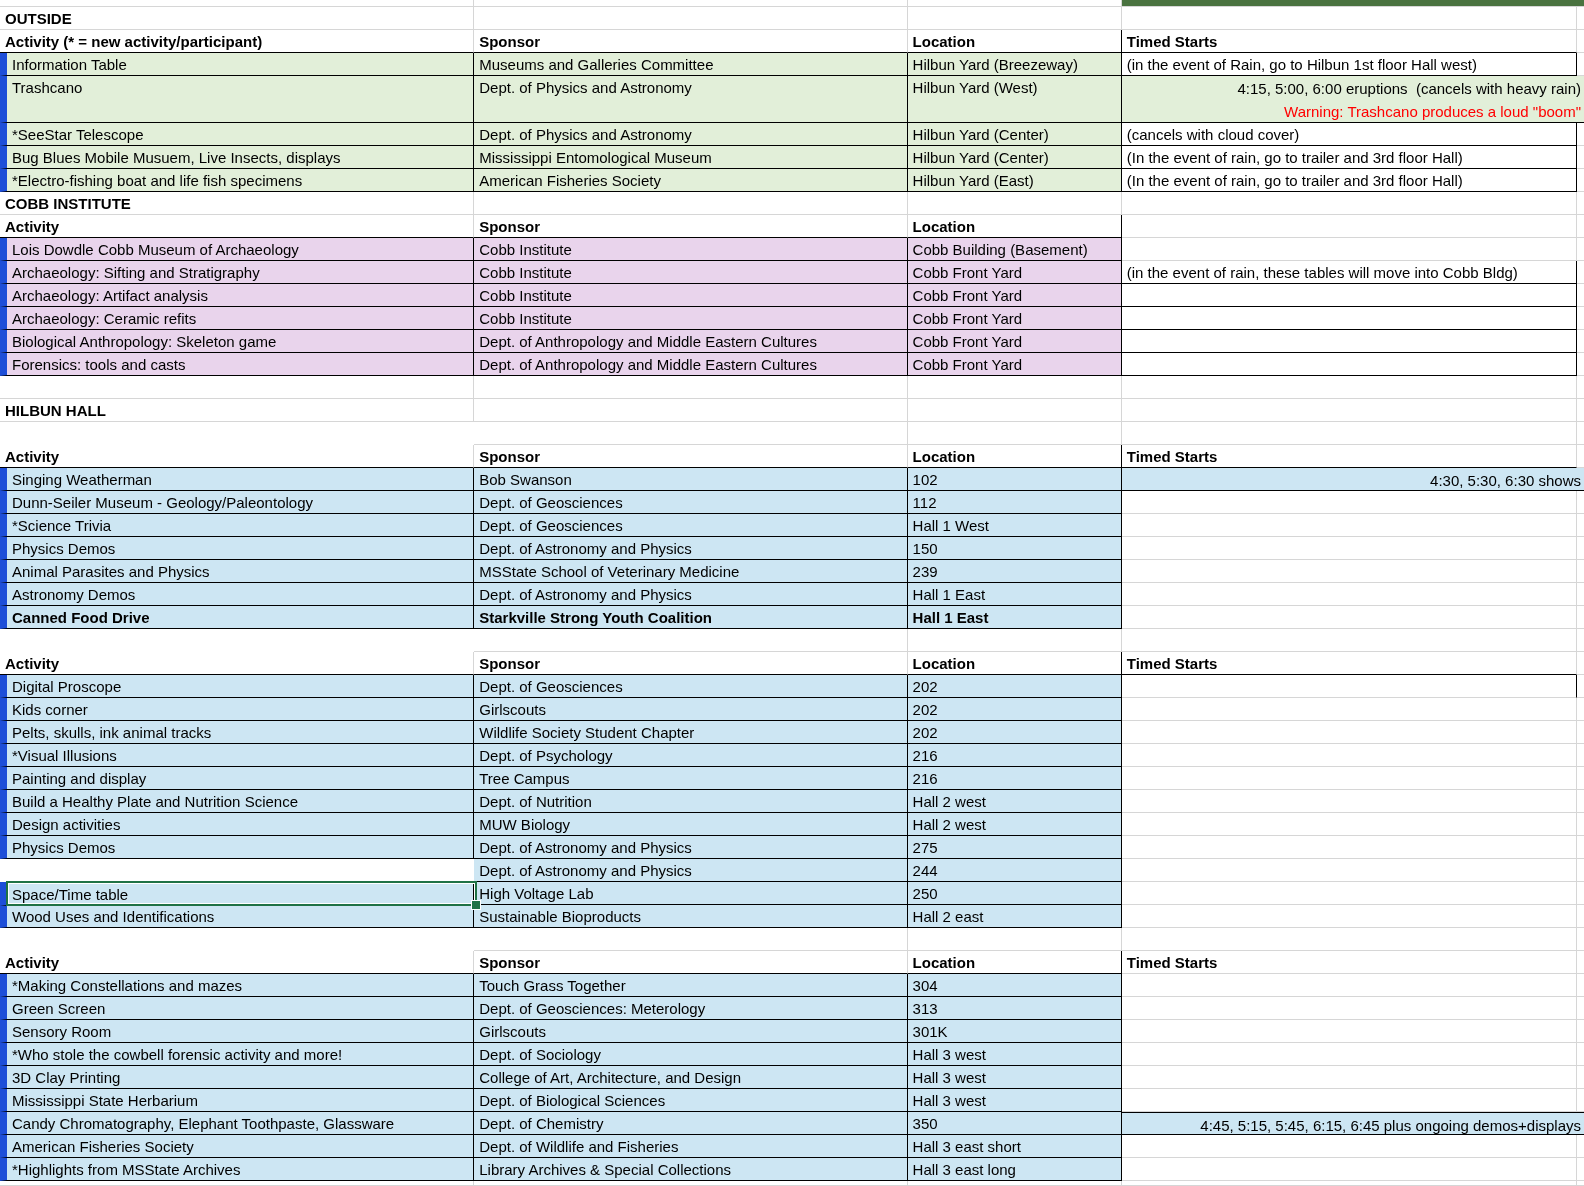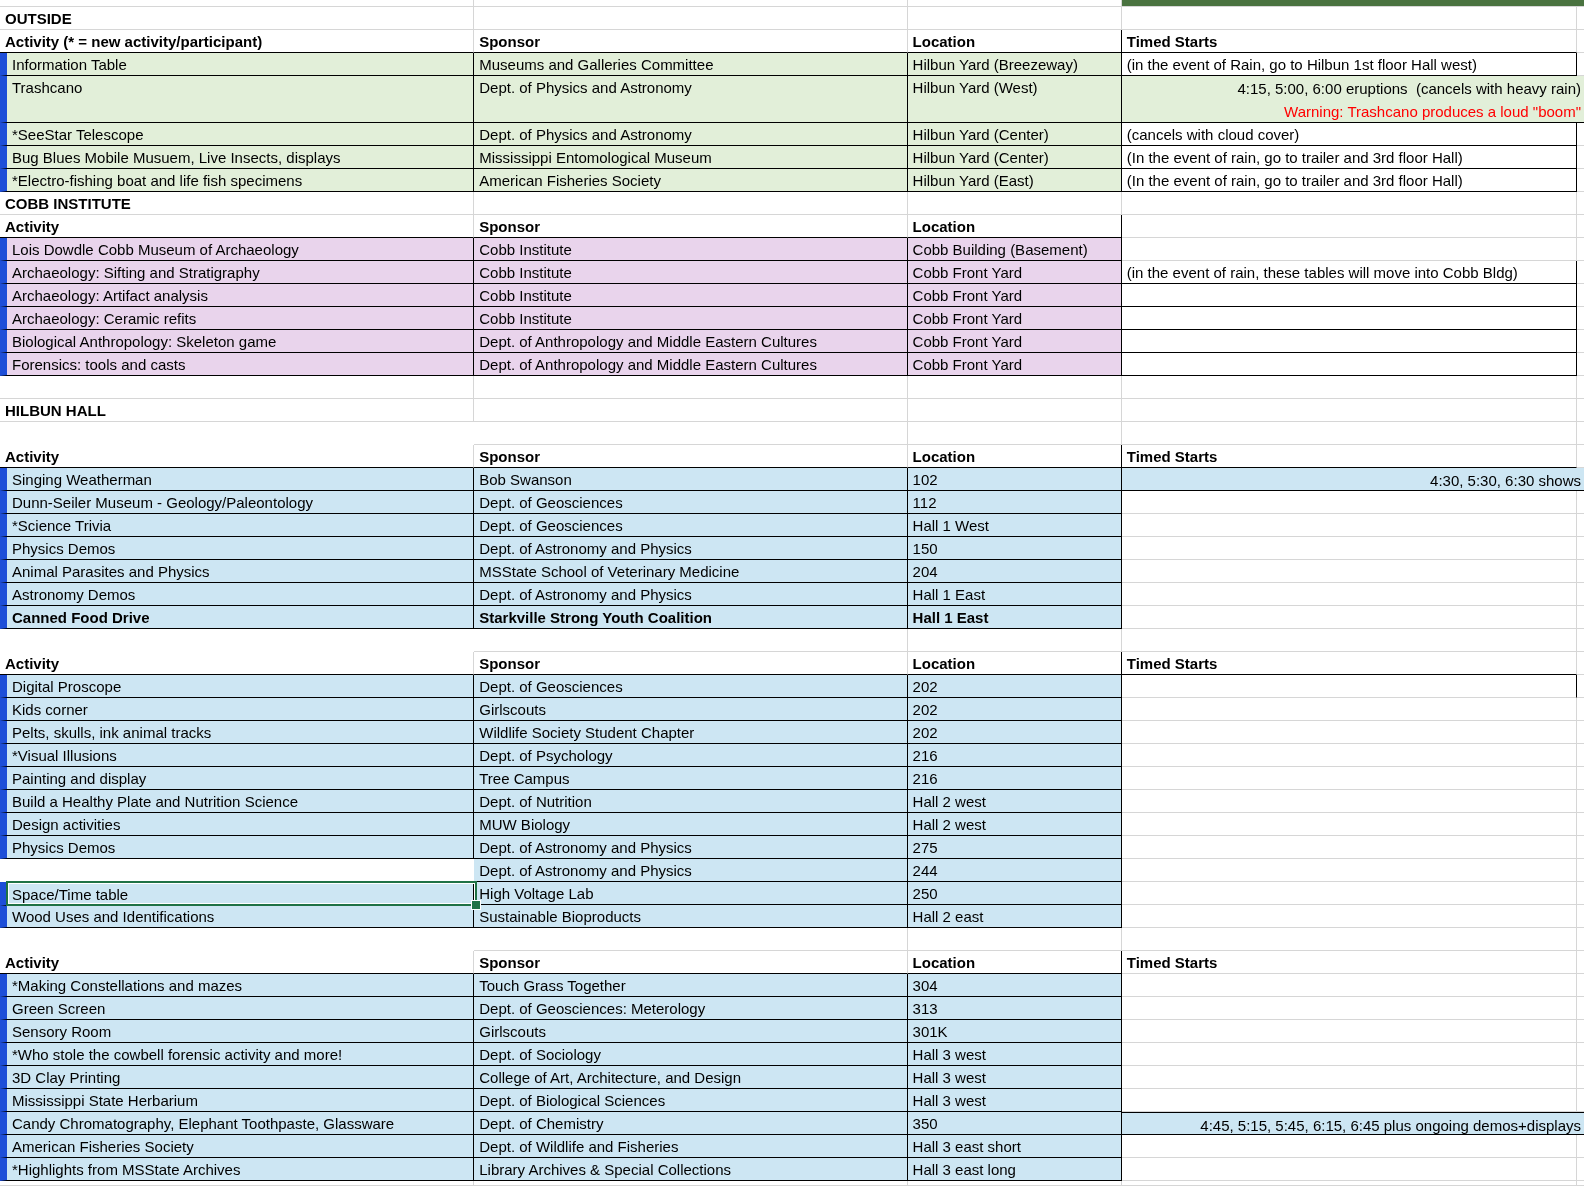"204" div.c { text: 204 -> 239 }
